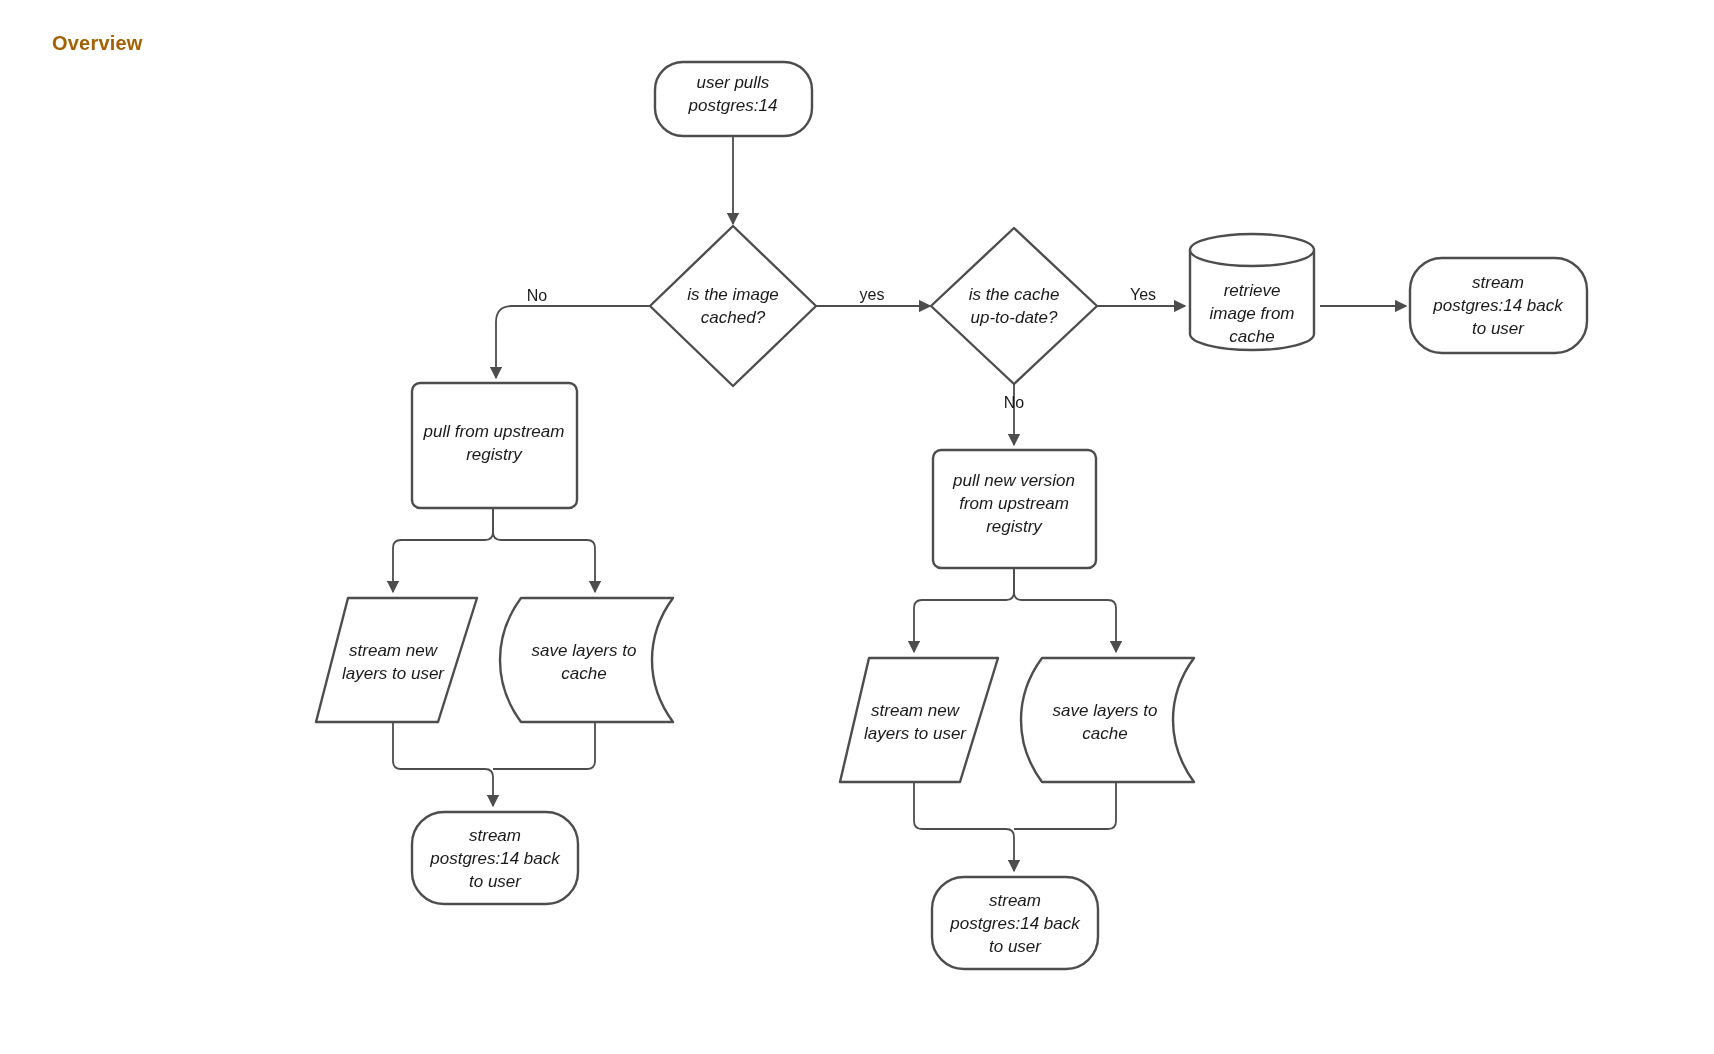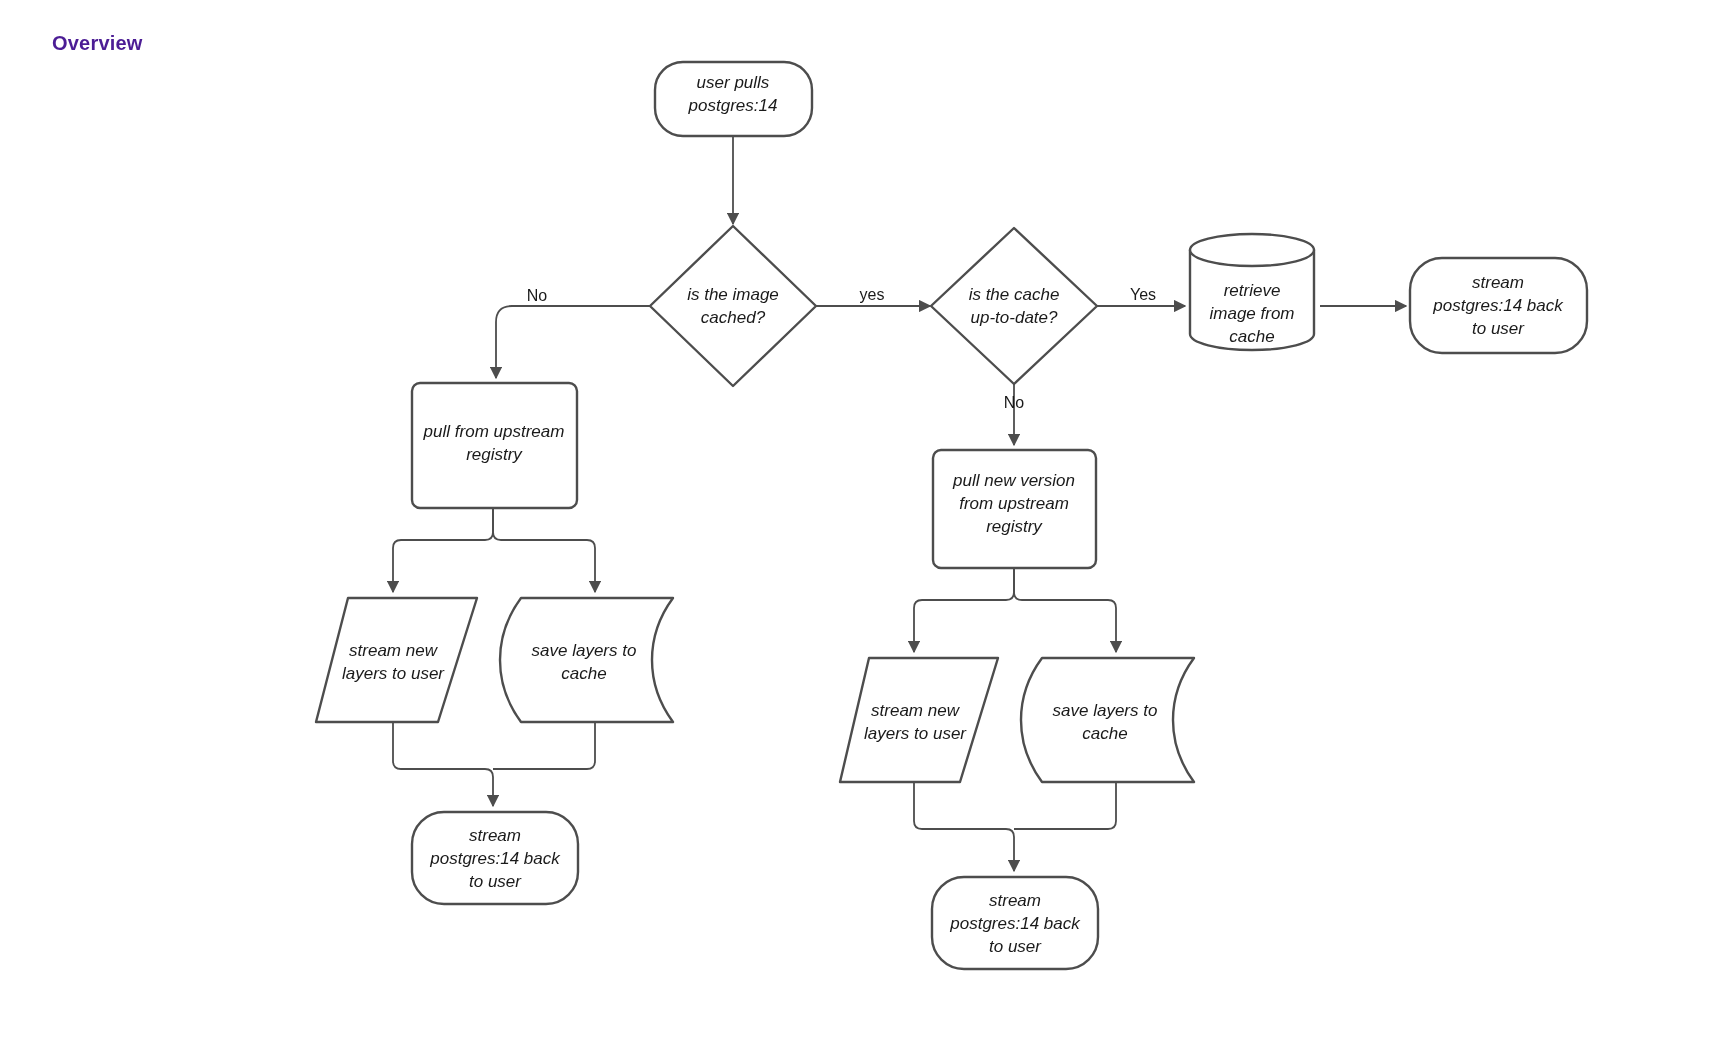"Overview" #page-title { color: #4c1d95 -> #a16207 }
